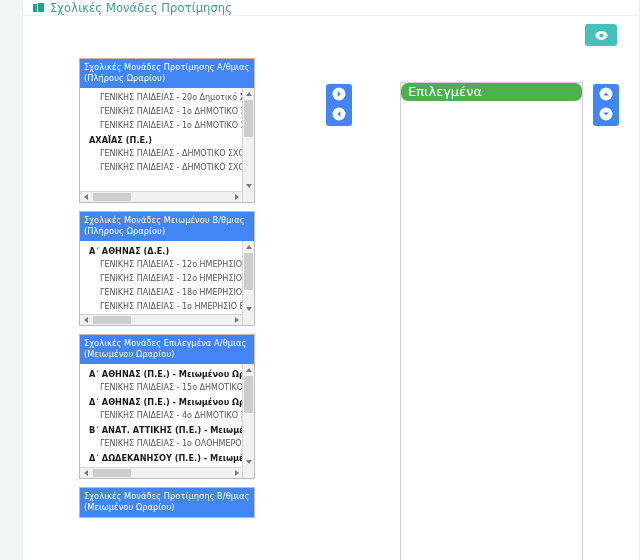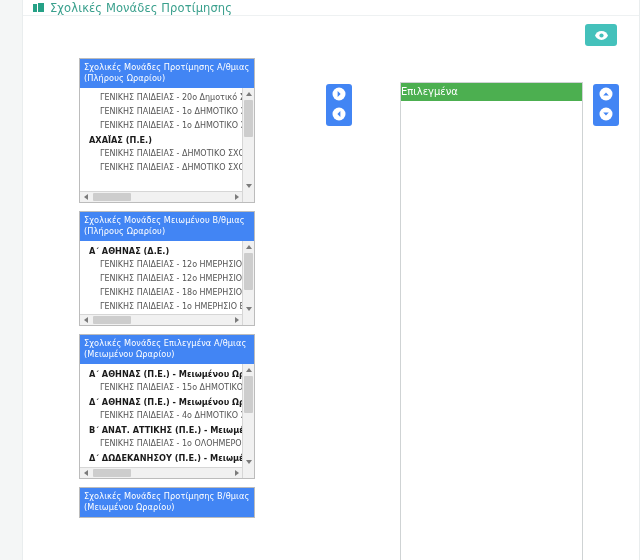"Επιλεγμένα" .selected-head { border-radius: none -> 7px; font-size: 10px -> 13px; padding: 3px 5px 4px 0 -> 3px 5px 4px 7px }
